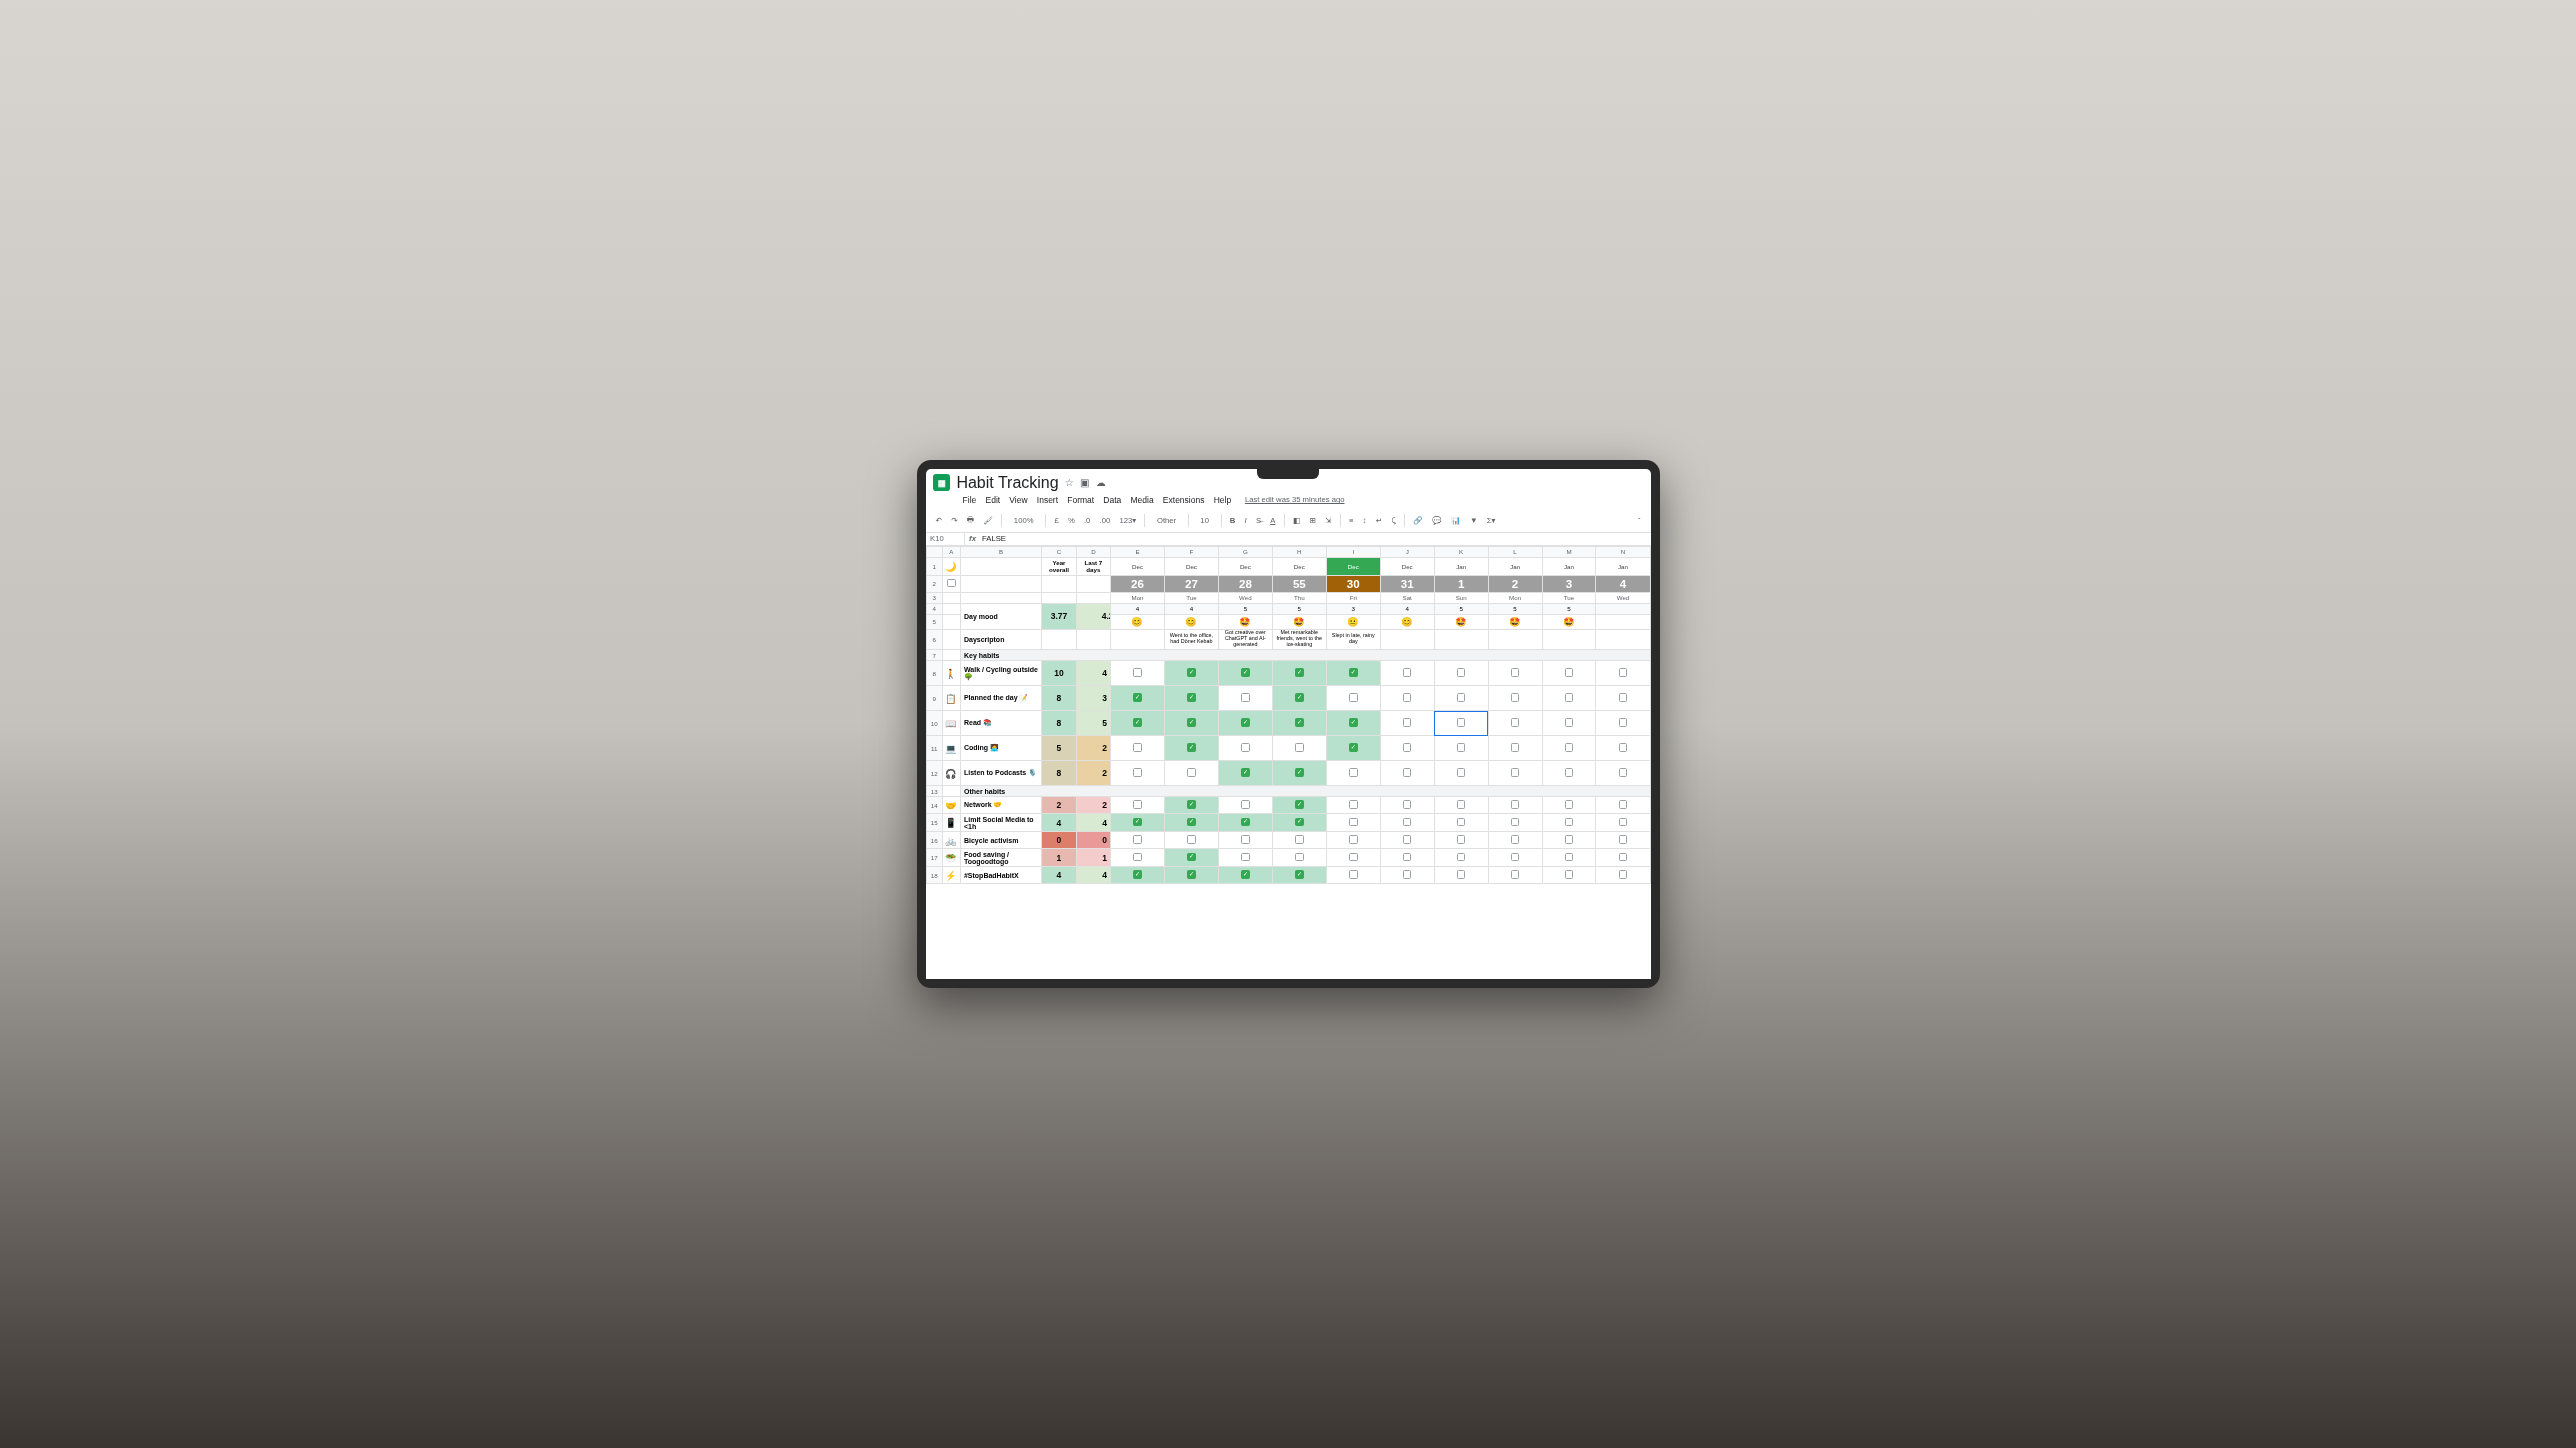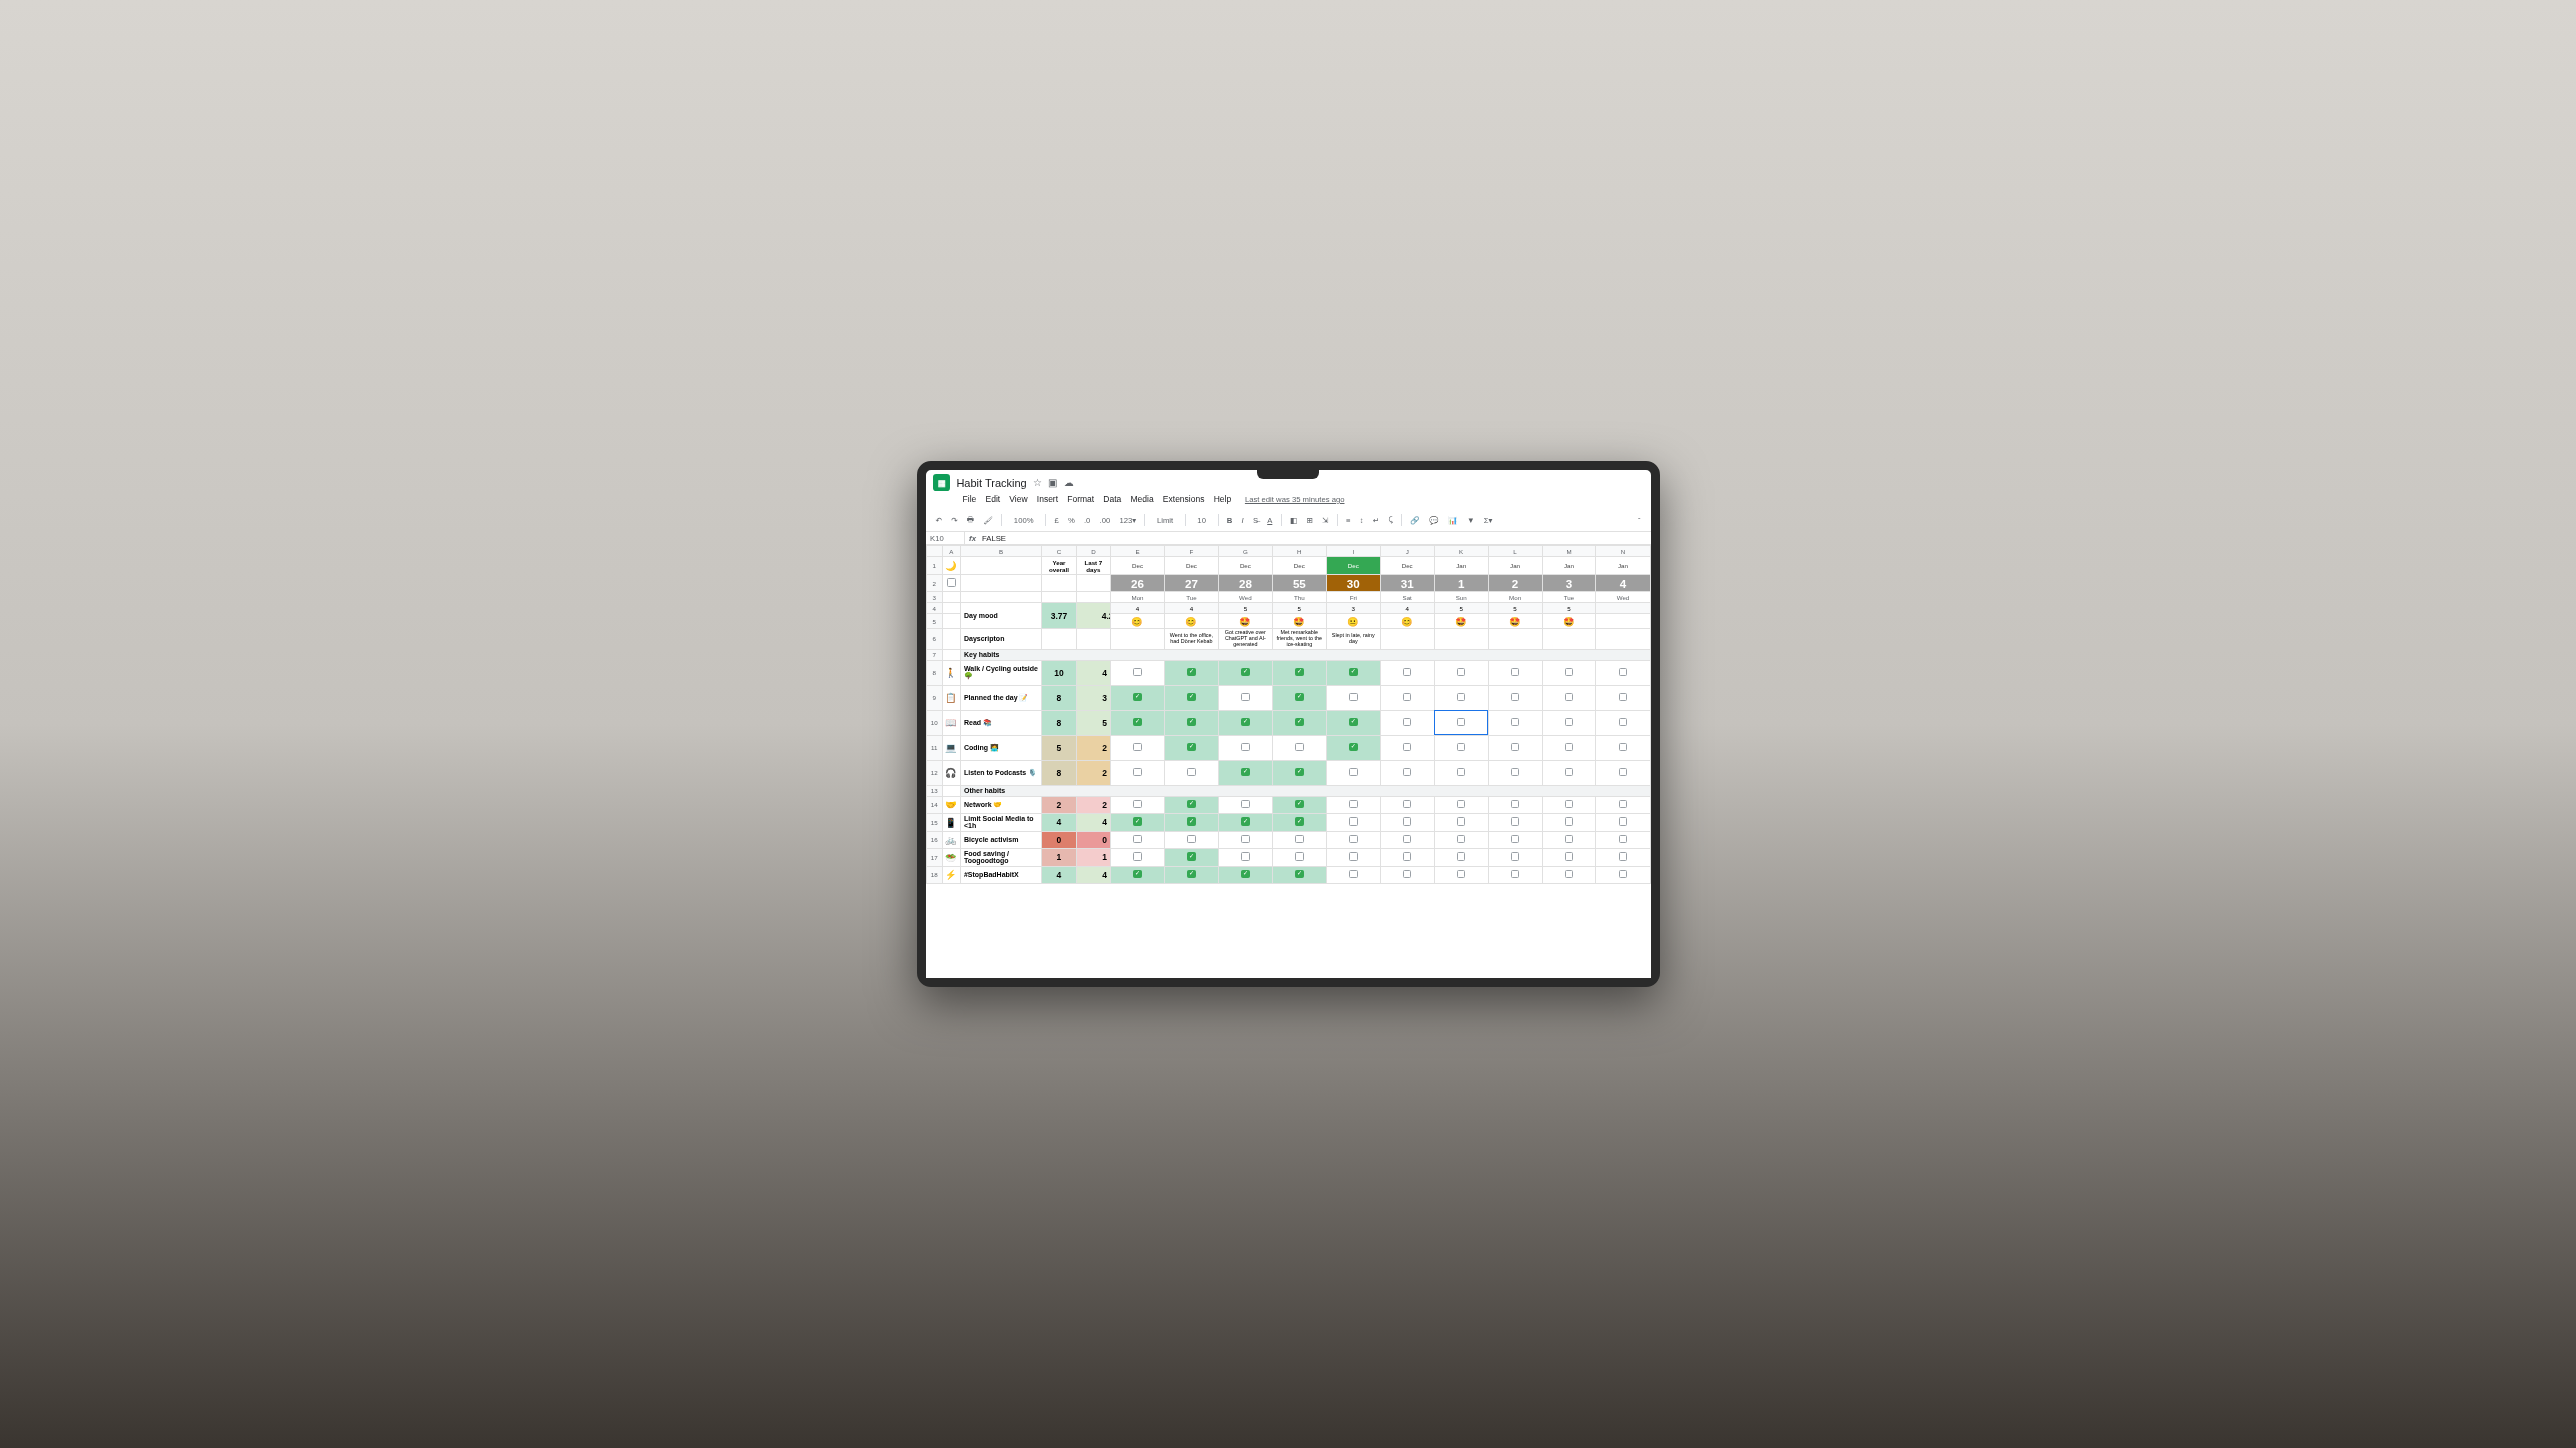"Habit Tracking" .doc-title { font-size: 11px -> 16px }
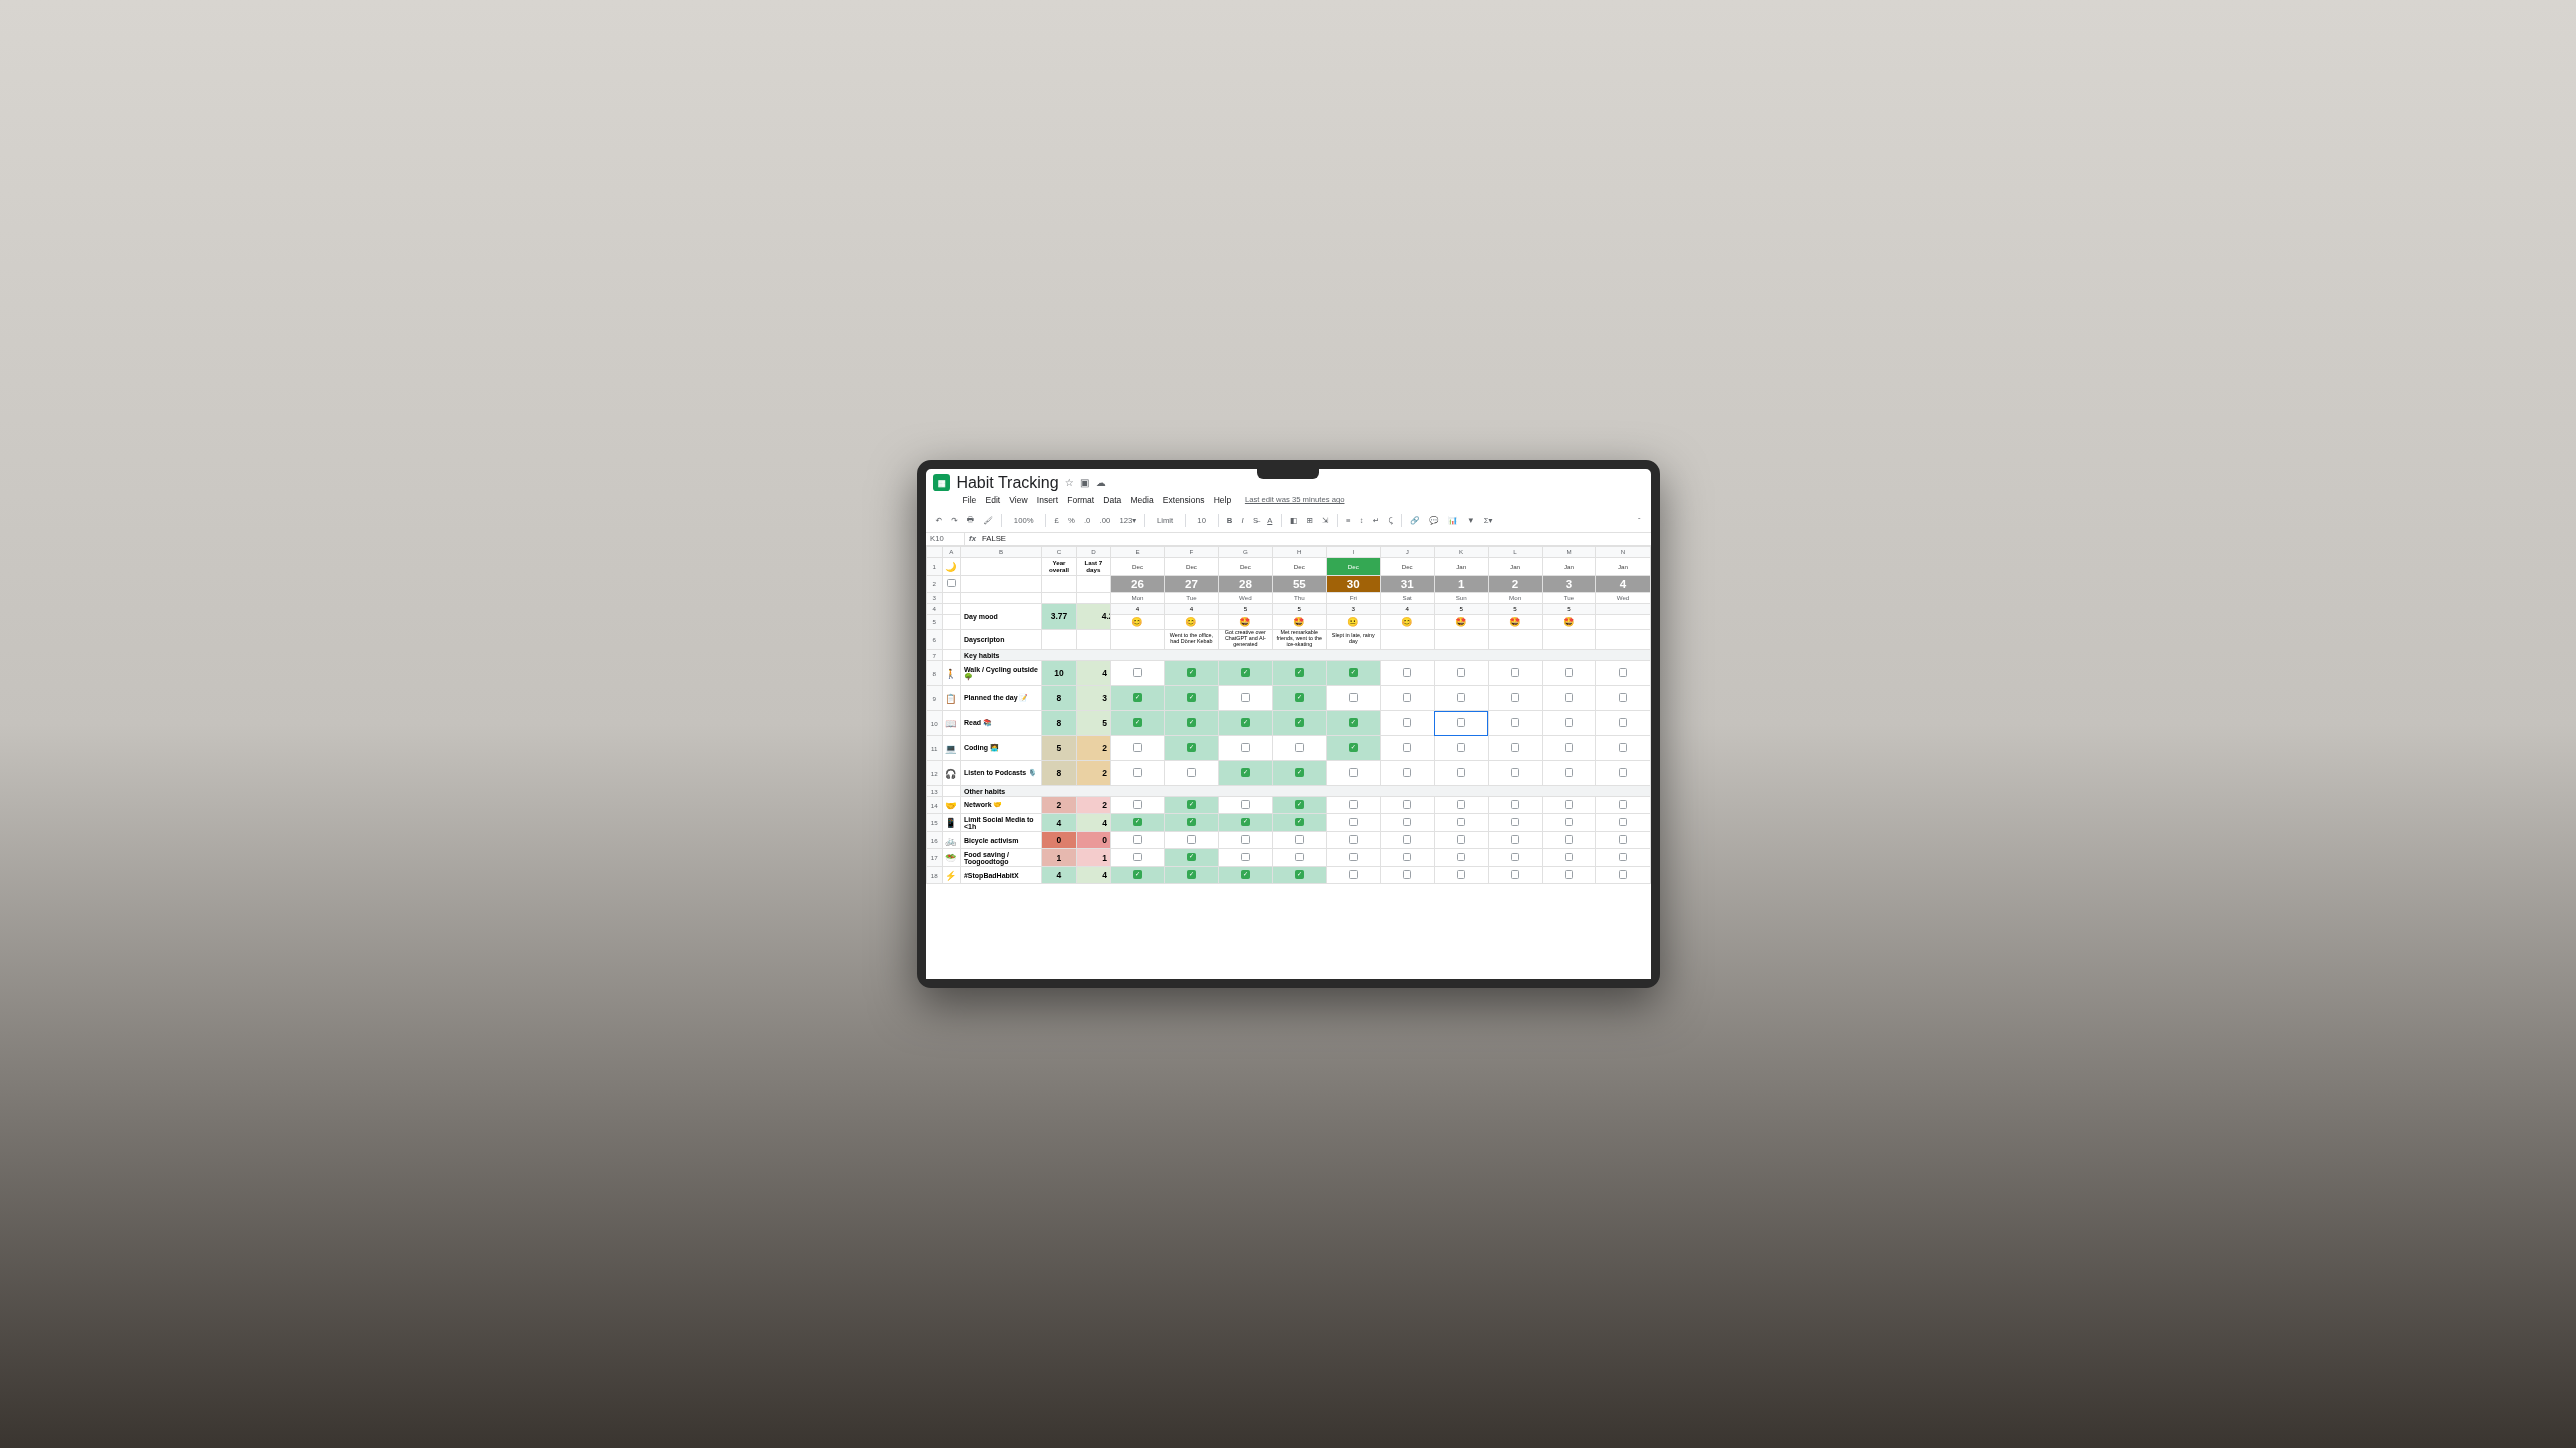"Limit" span.font-select { text: Limit -> Other }
